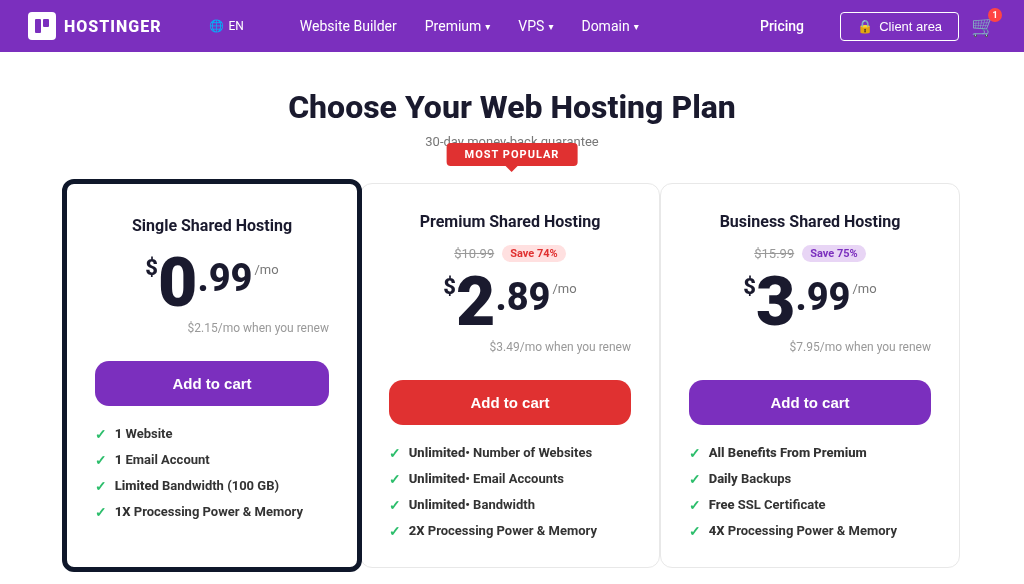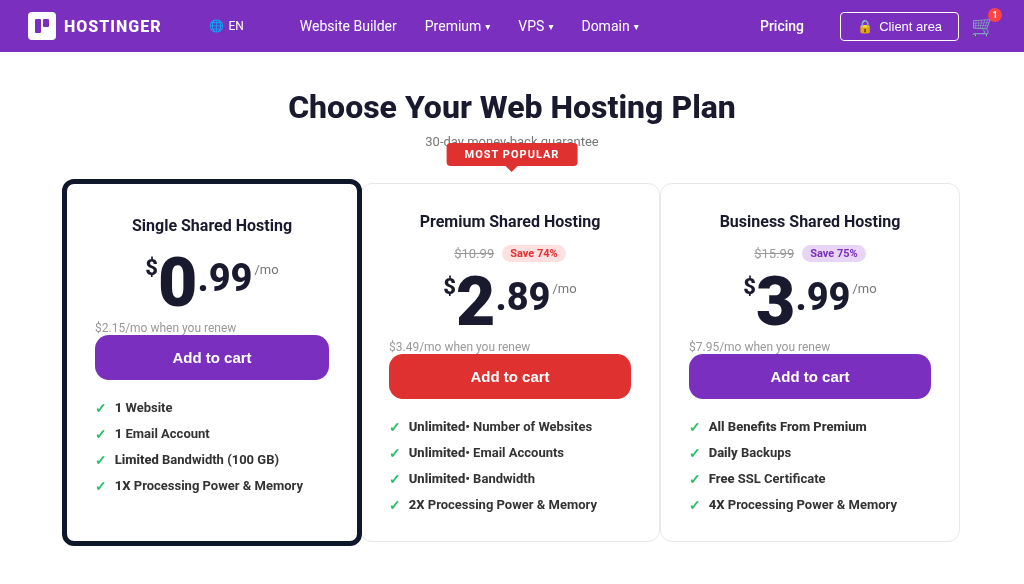"$2.15/mo when you renew" .renew-price { margin-bottom: 0 -> 26px; text-align: left -> right }
